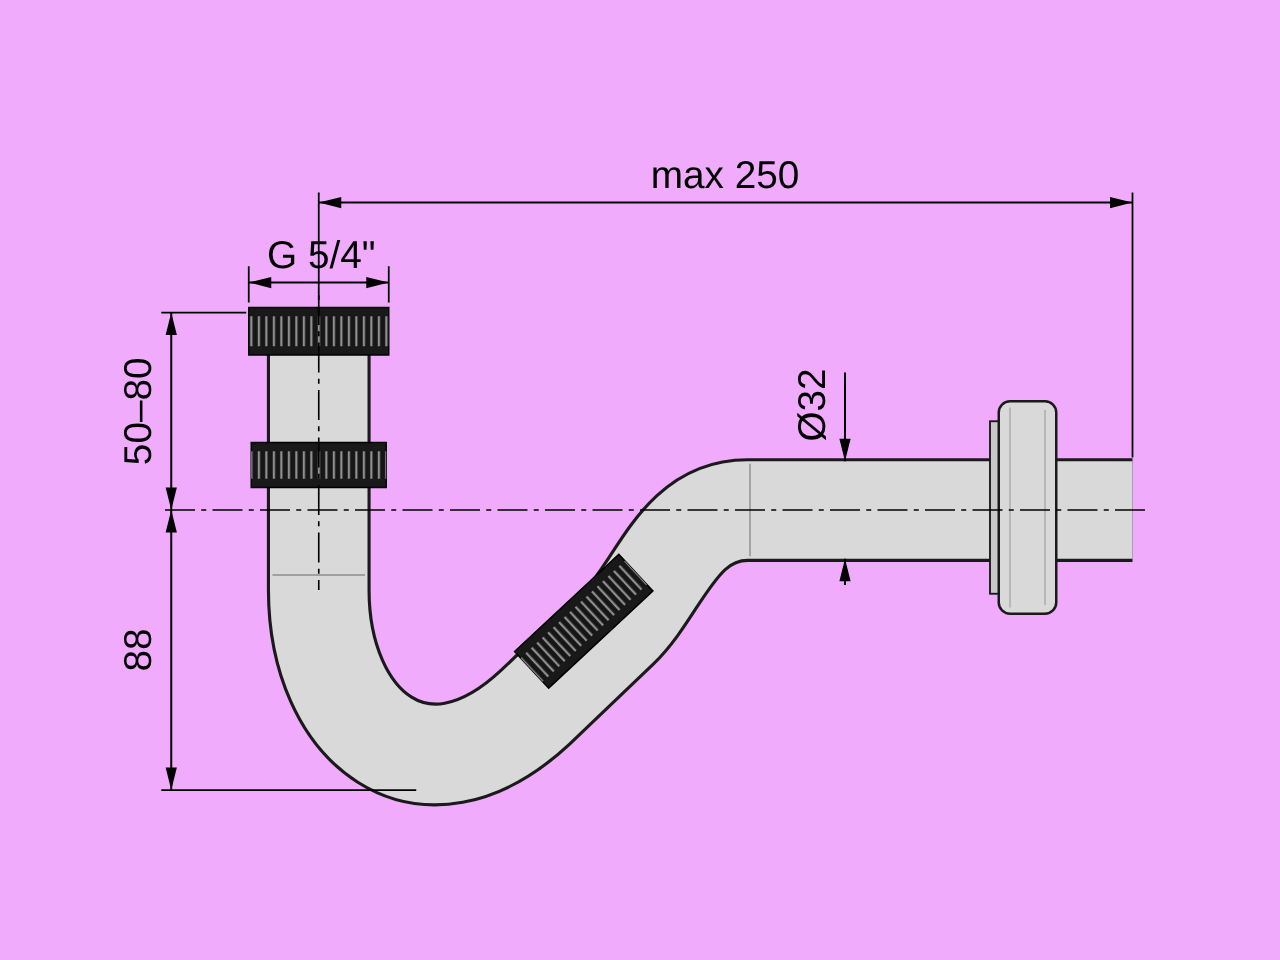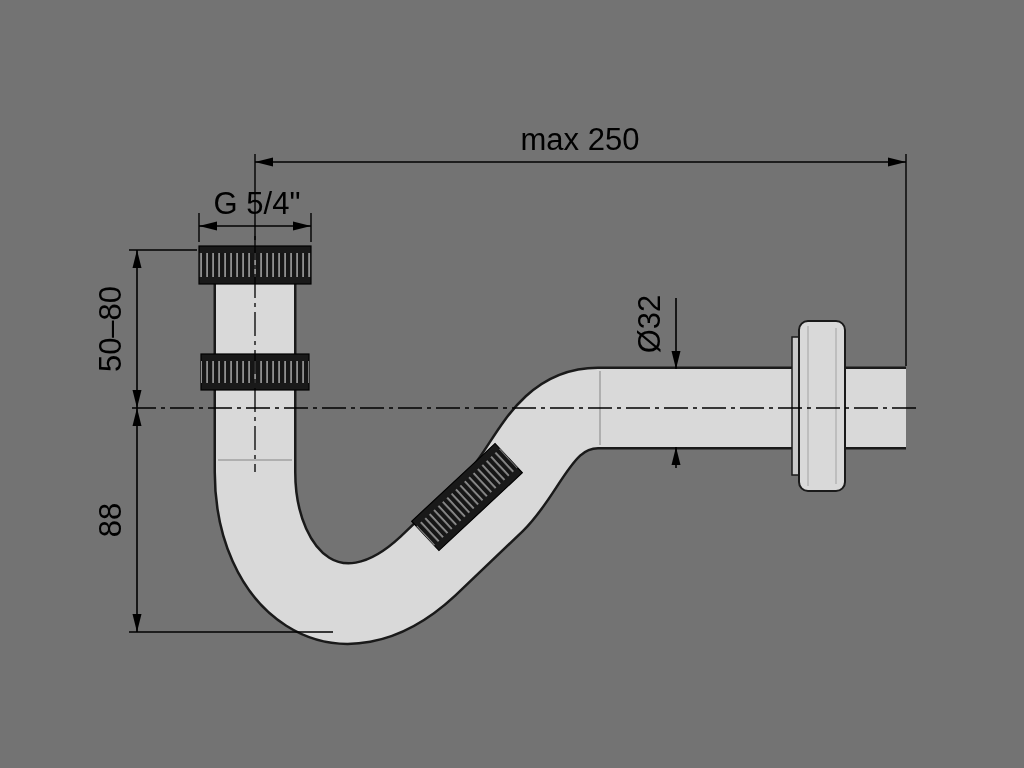"max 250" .canvas-wrap { background: #737373 -> #f0abfc }
